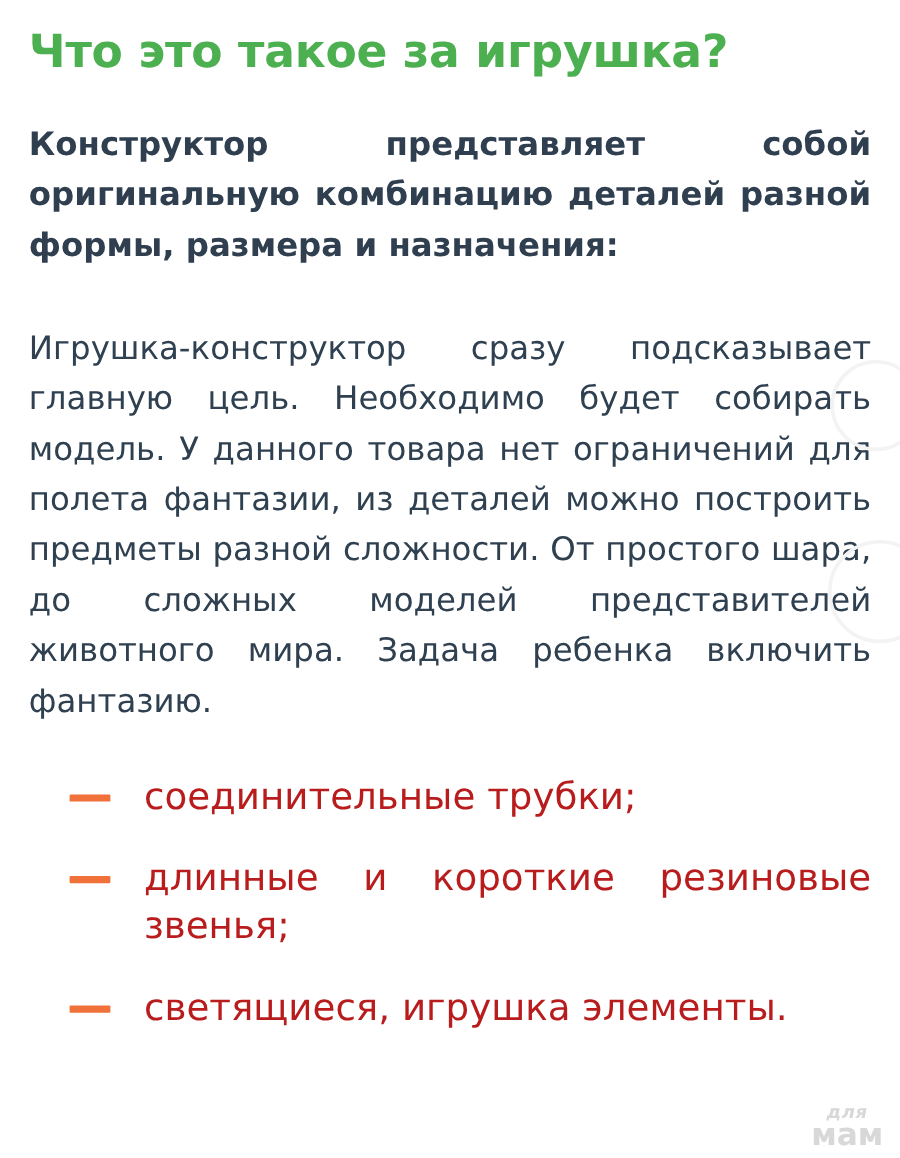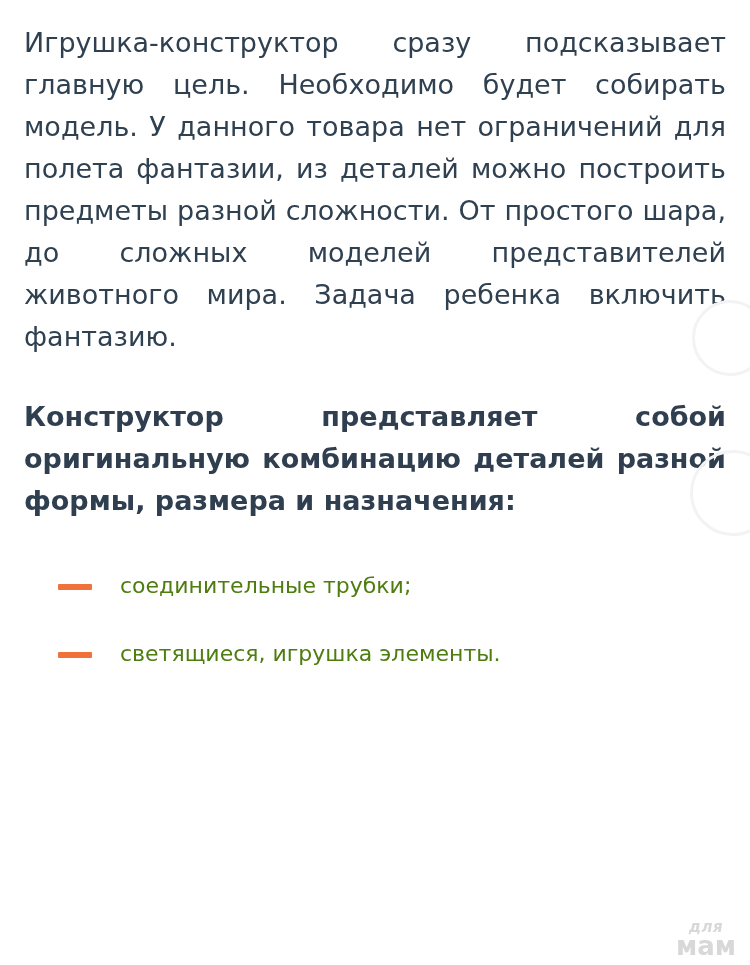"Что это такое за игрушка?" h1.article-title { html: none -> <h1>Что это такое за игрушка?</h1> }
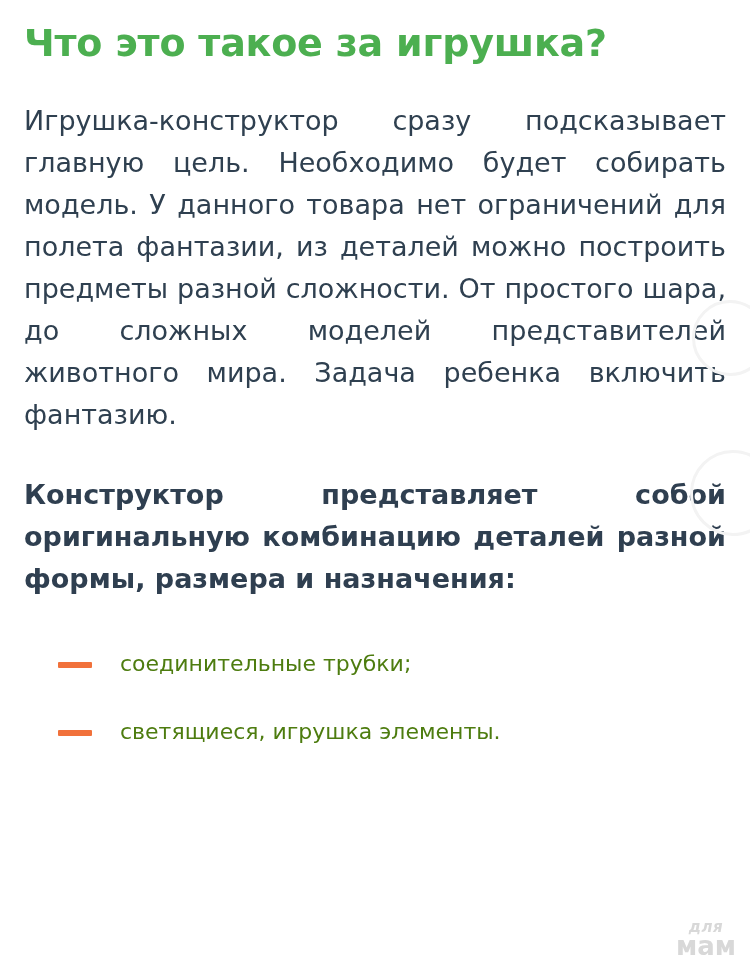"Игрушка-конструктор сразу подсказывает" p.para { order: before "Конструктор представляет собой" -> after "Конструктор представляет собой" }
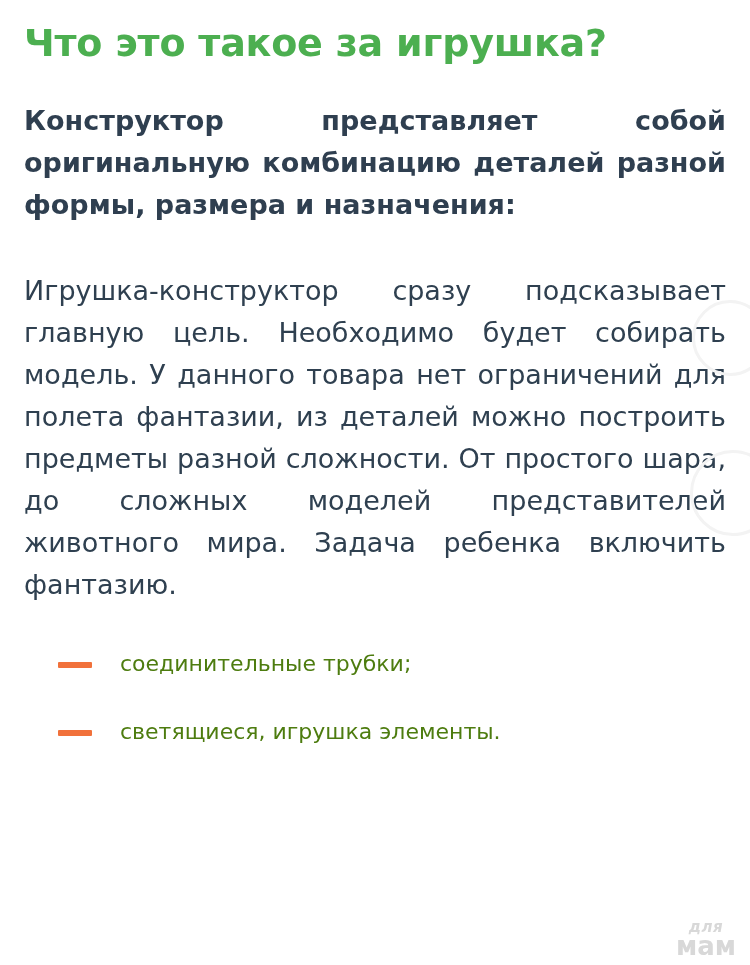"соединительные трубки;" ul.bullet-list li { color: #4d7c0f -> #b91c1c; font-size: 22px -> 31px }
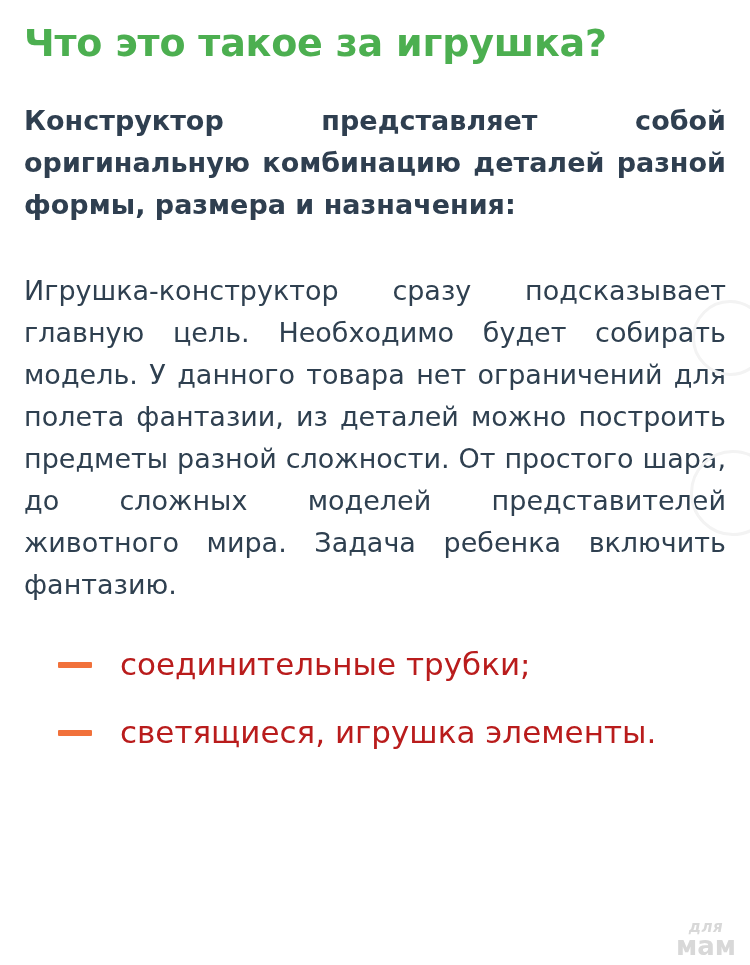"длинные и короткие резиновые звенья;" li { html: none -> <li> <span></span> <span>длинные и короткие резиновые звенья;</span> </li> }
